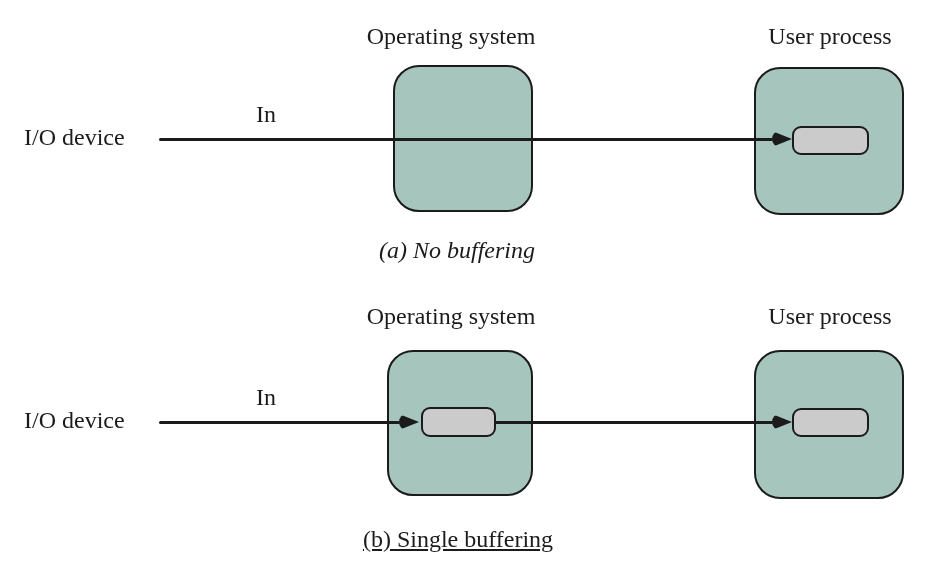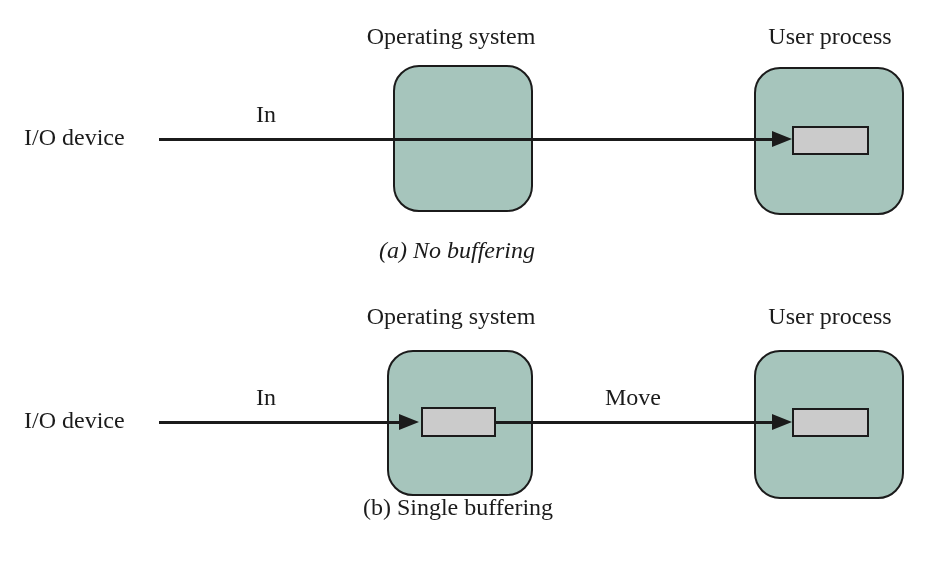"Operating system" * { border-radius: none -> 9px }
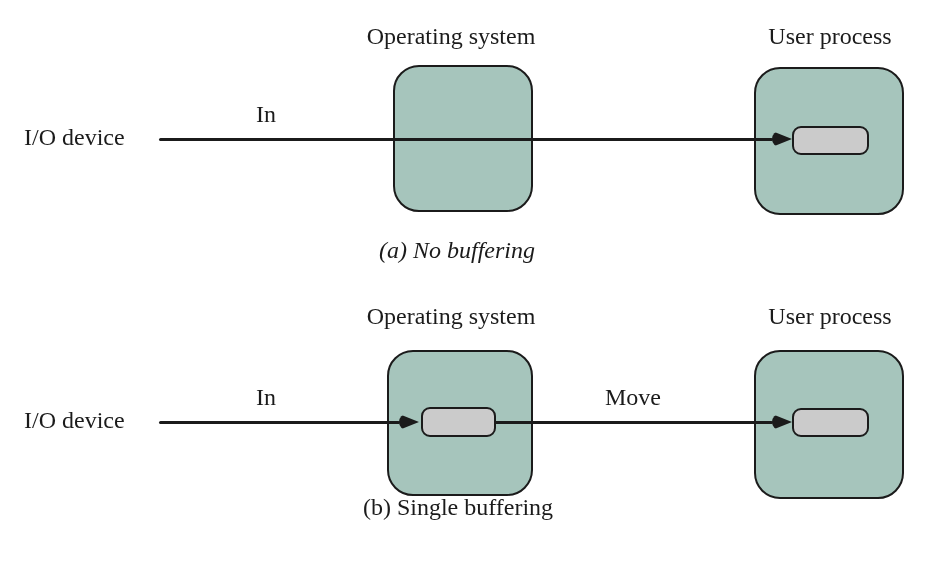"Move" div.lbl { html: <div>Move</div> -> none }
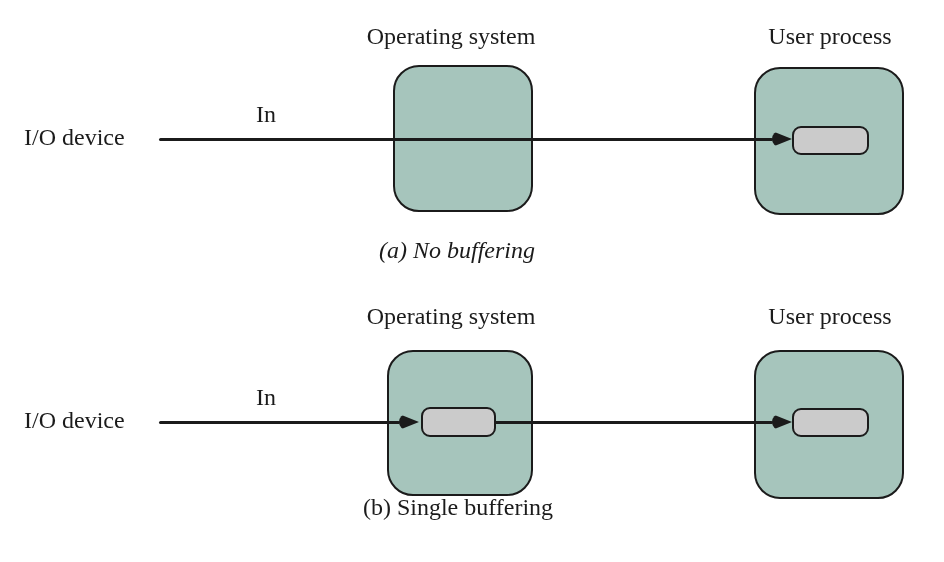"(b) Single buffering" div.lbl { text-decoration: none -> underline; top: 493px -> 525px }
